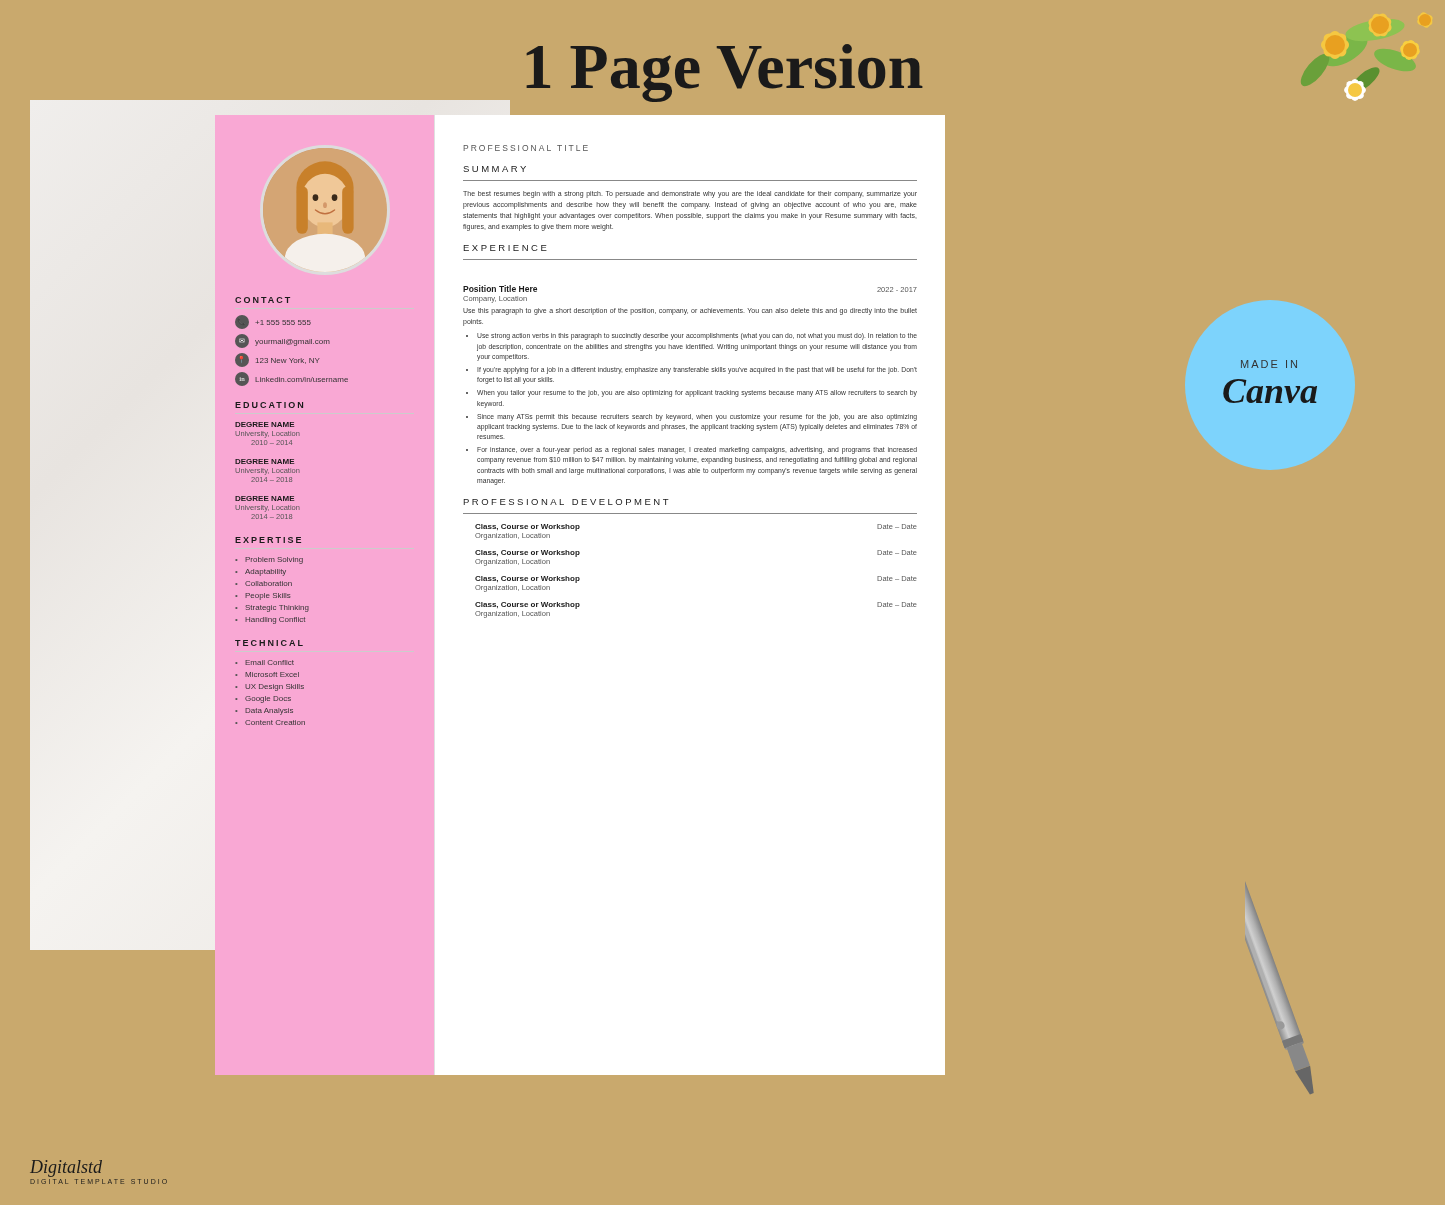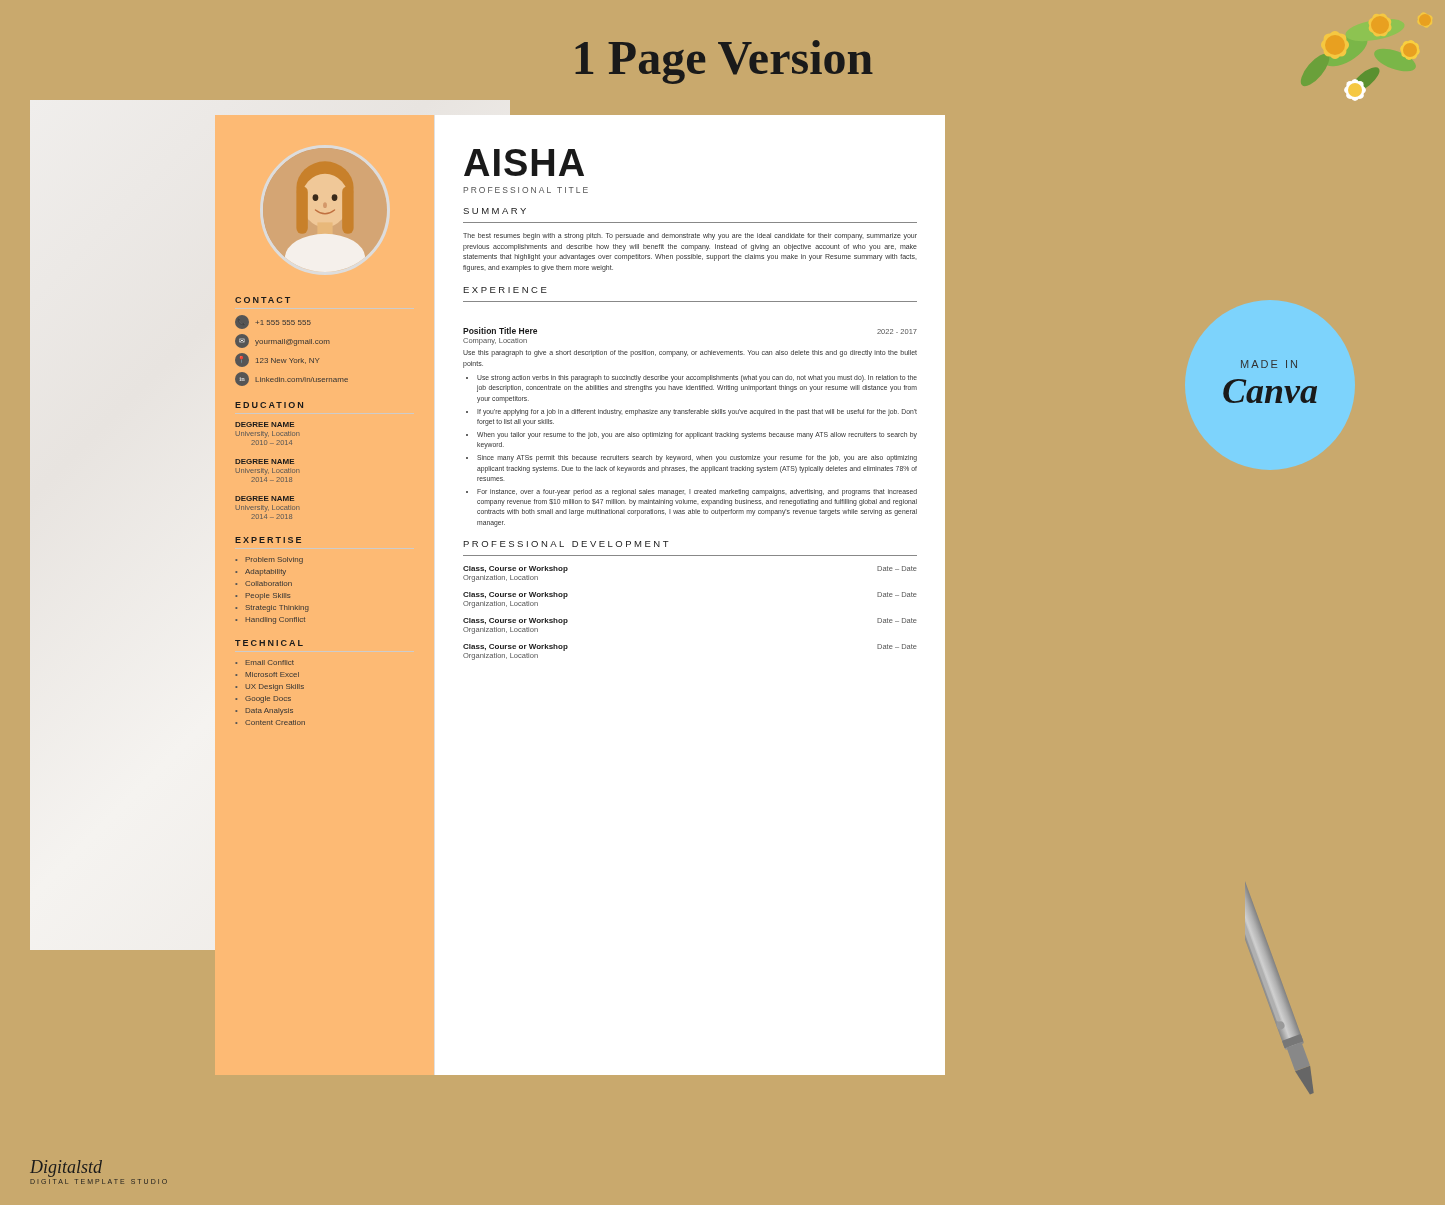"1 Page Version" .page-title { font-size: 48px -> 64px }
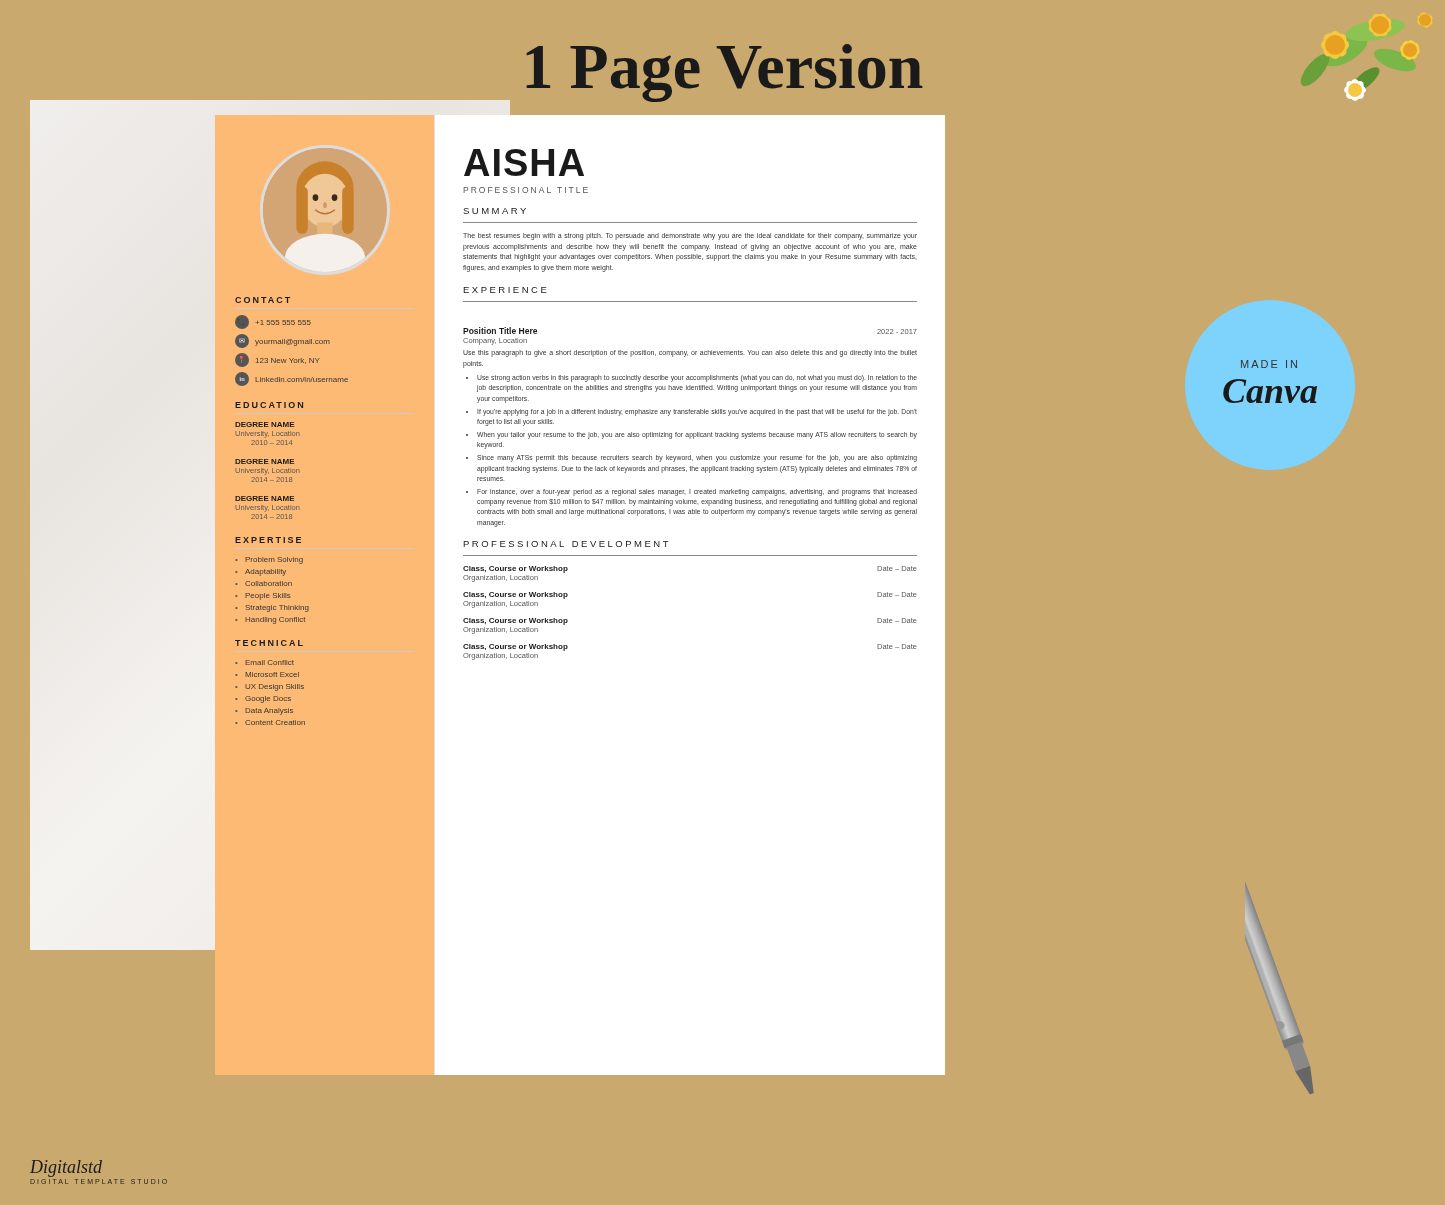"AISHA" div.name-first { html: <div>AISHA</div> -> none }
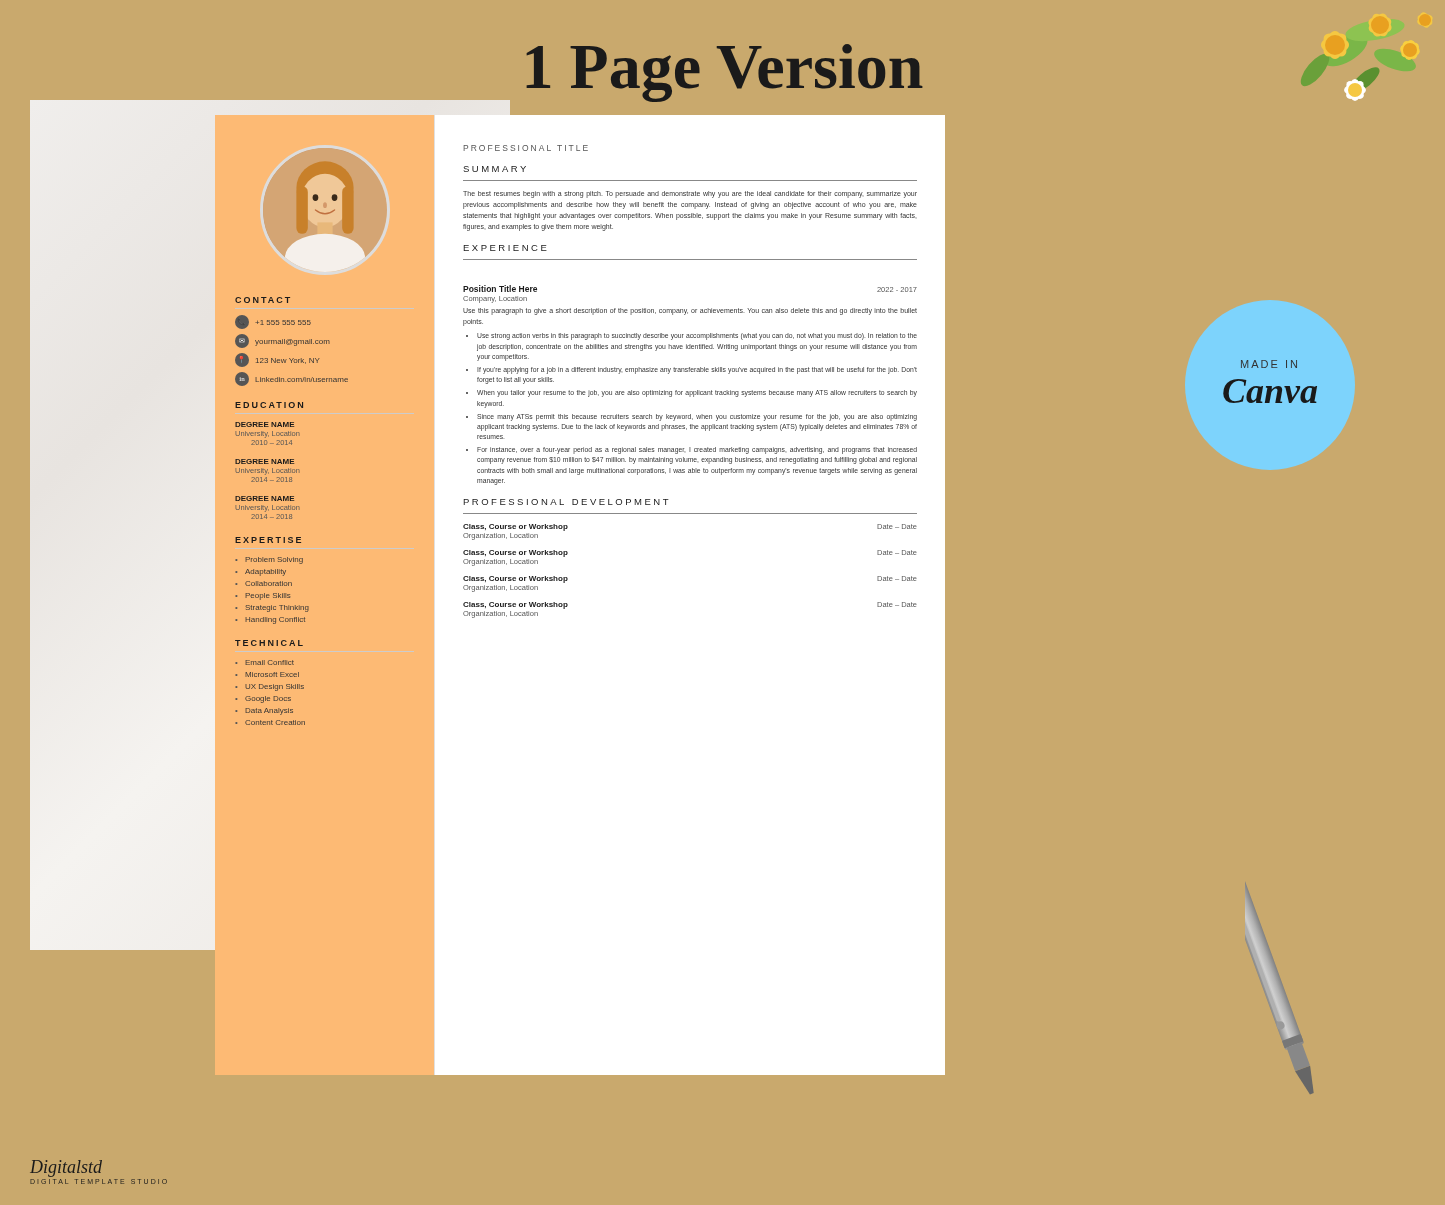"CONTACT" .sidebar { background: #fdba74 -> #f9a8d4 }
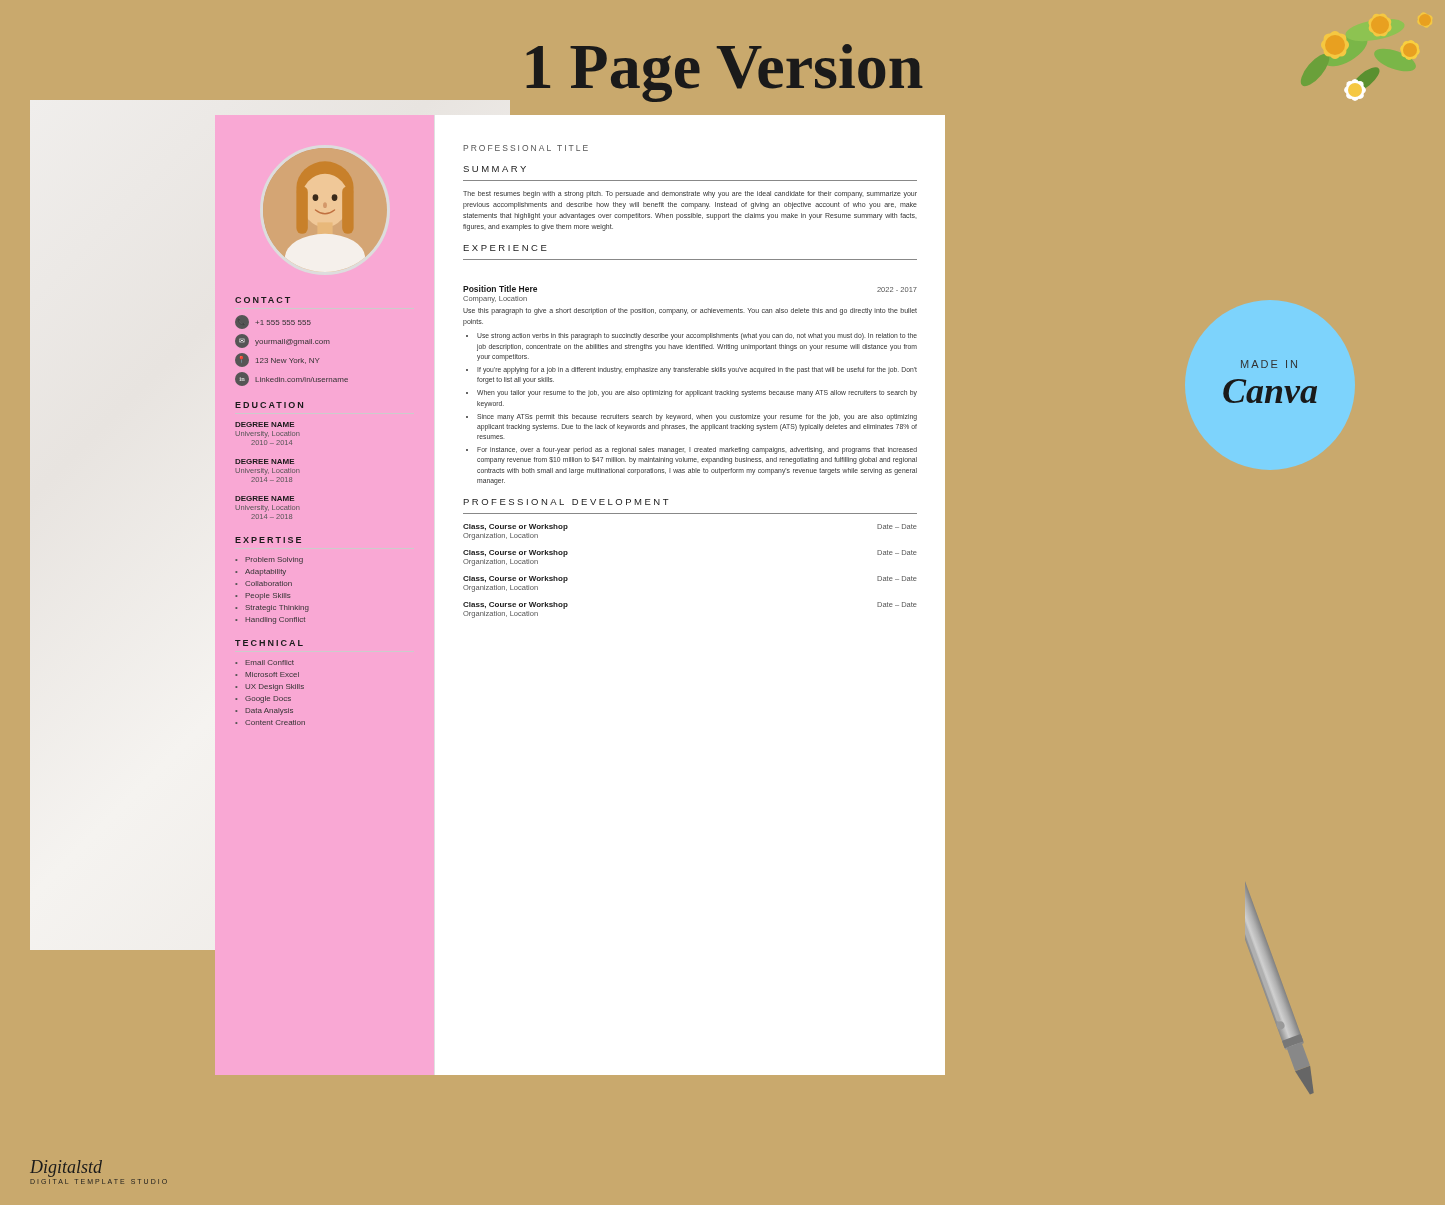"Class, Course or Workshop" .prof-dev-entry { margin-left: none -> 12px }
